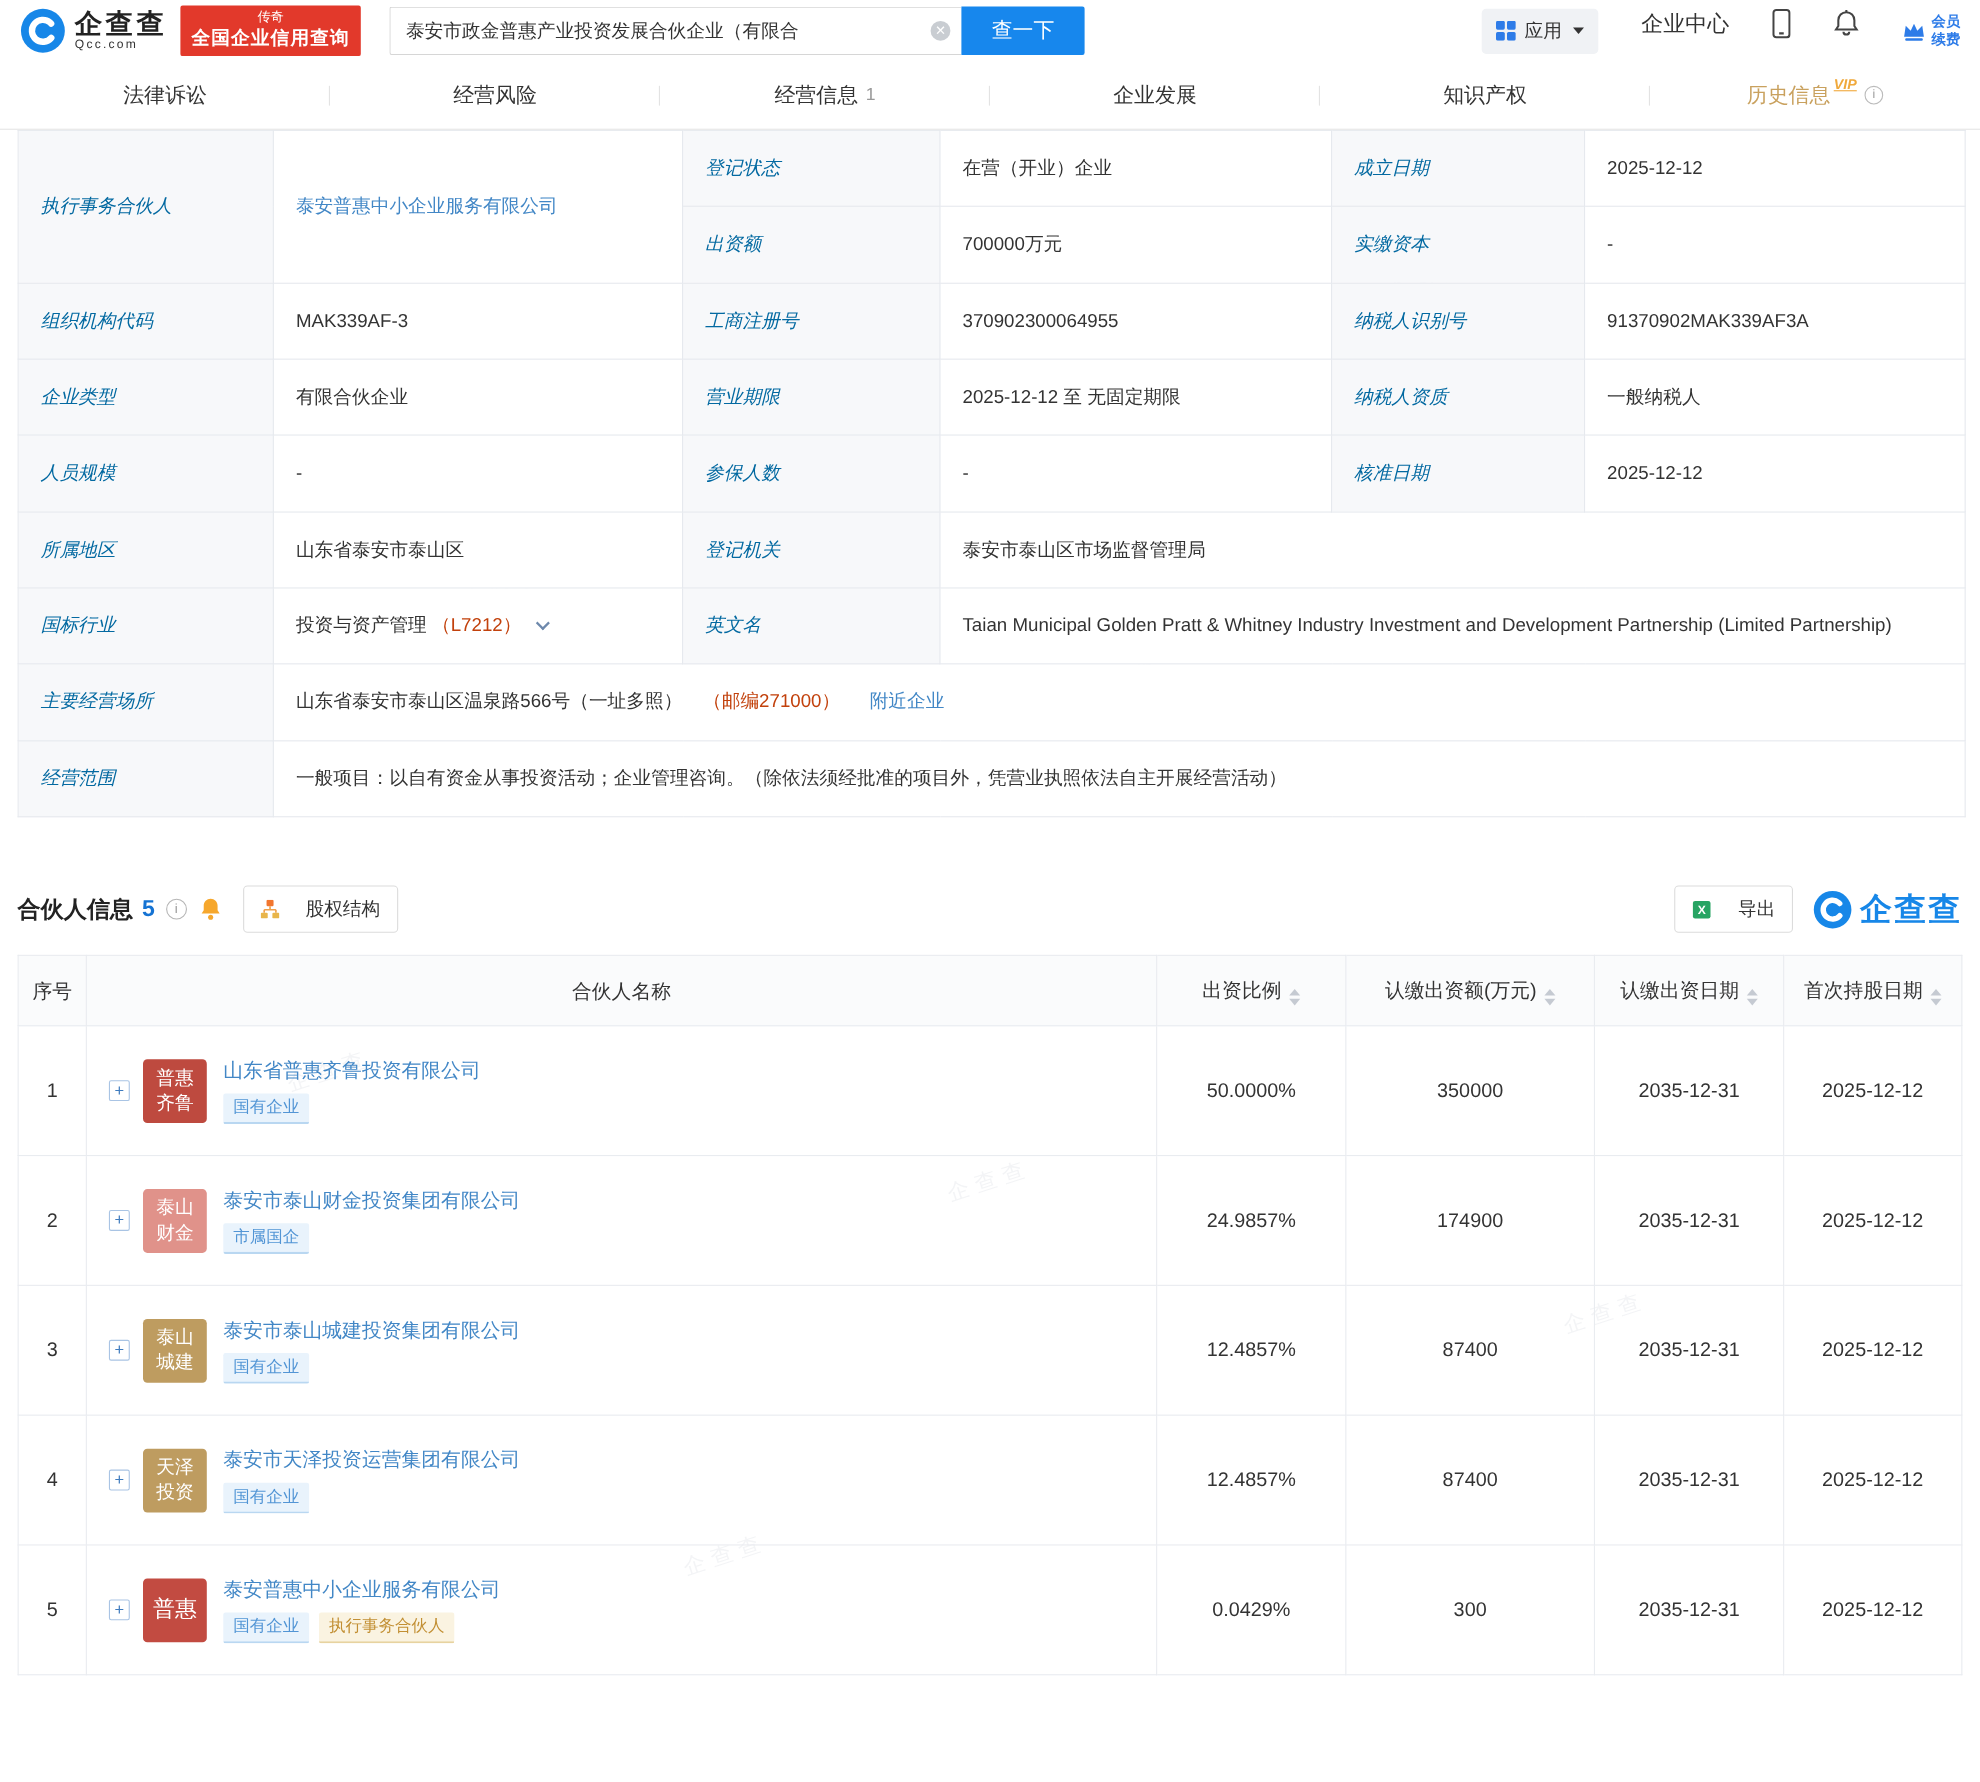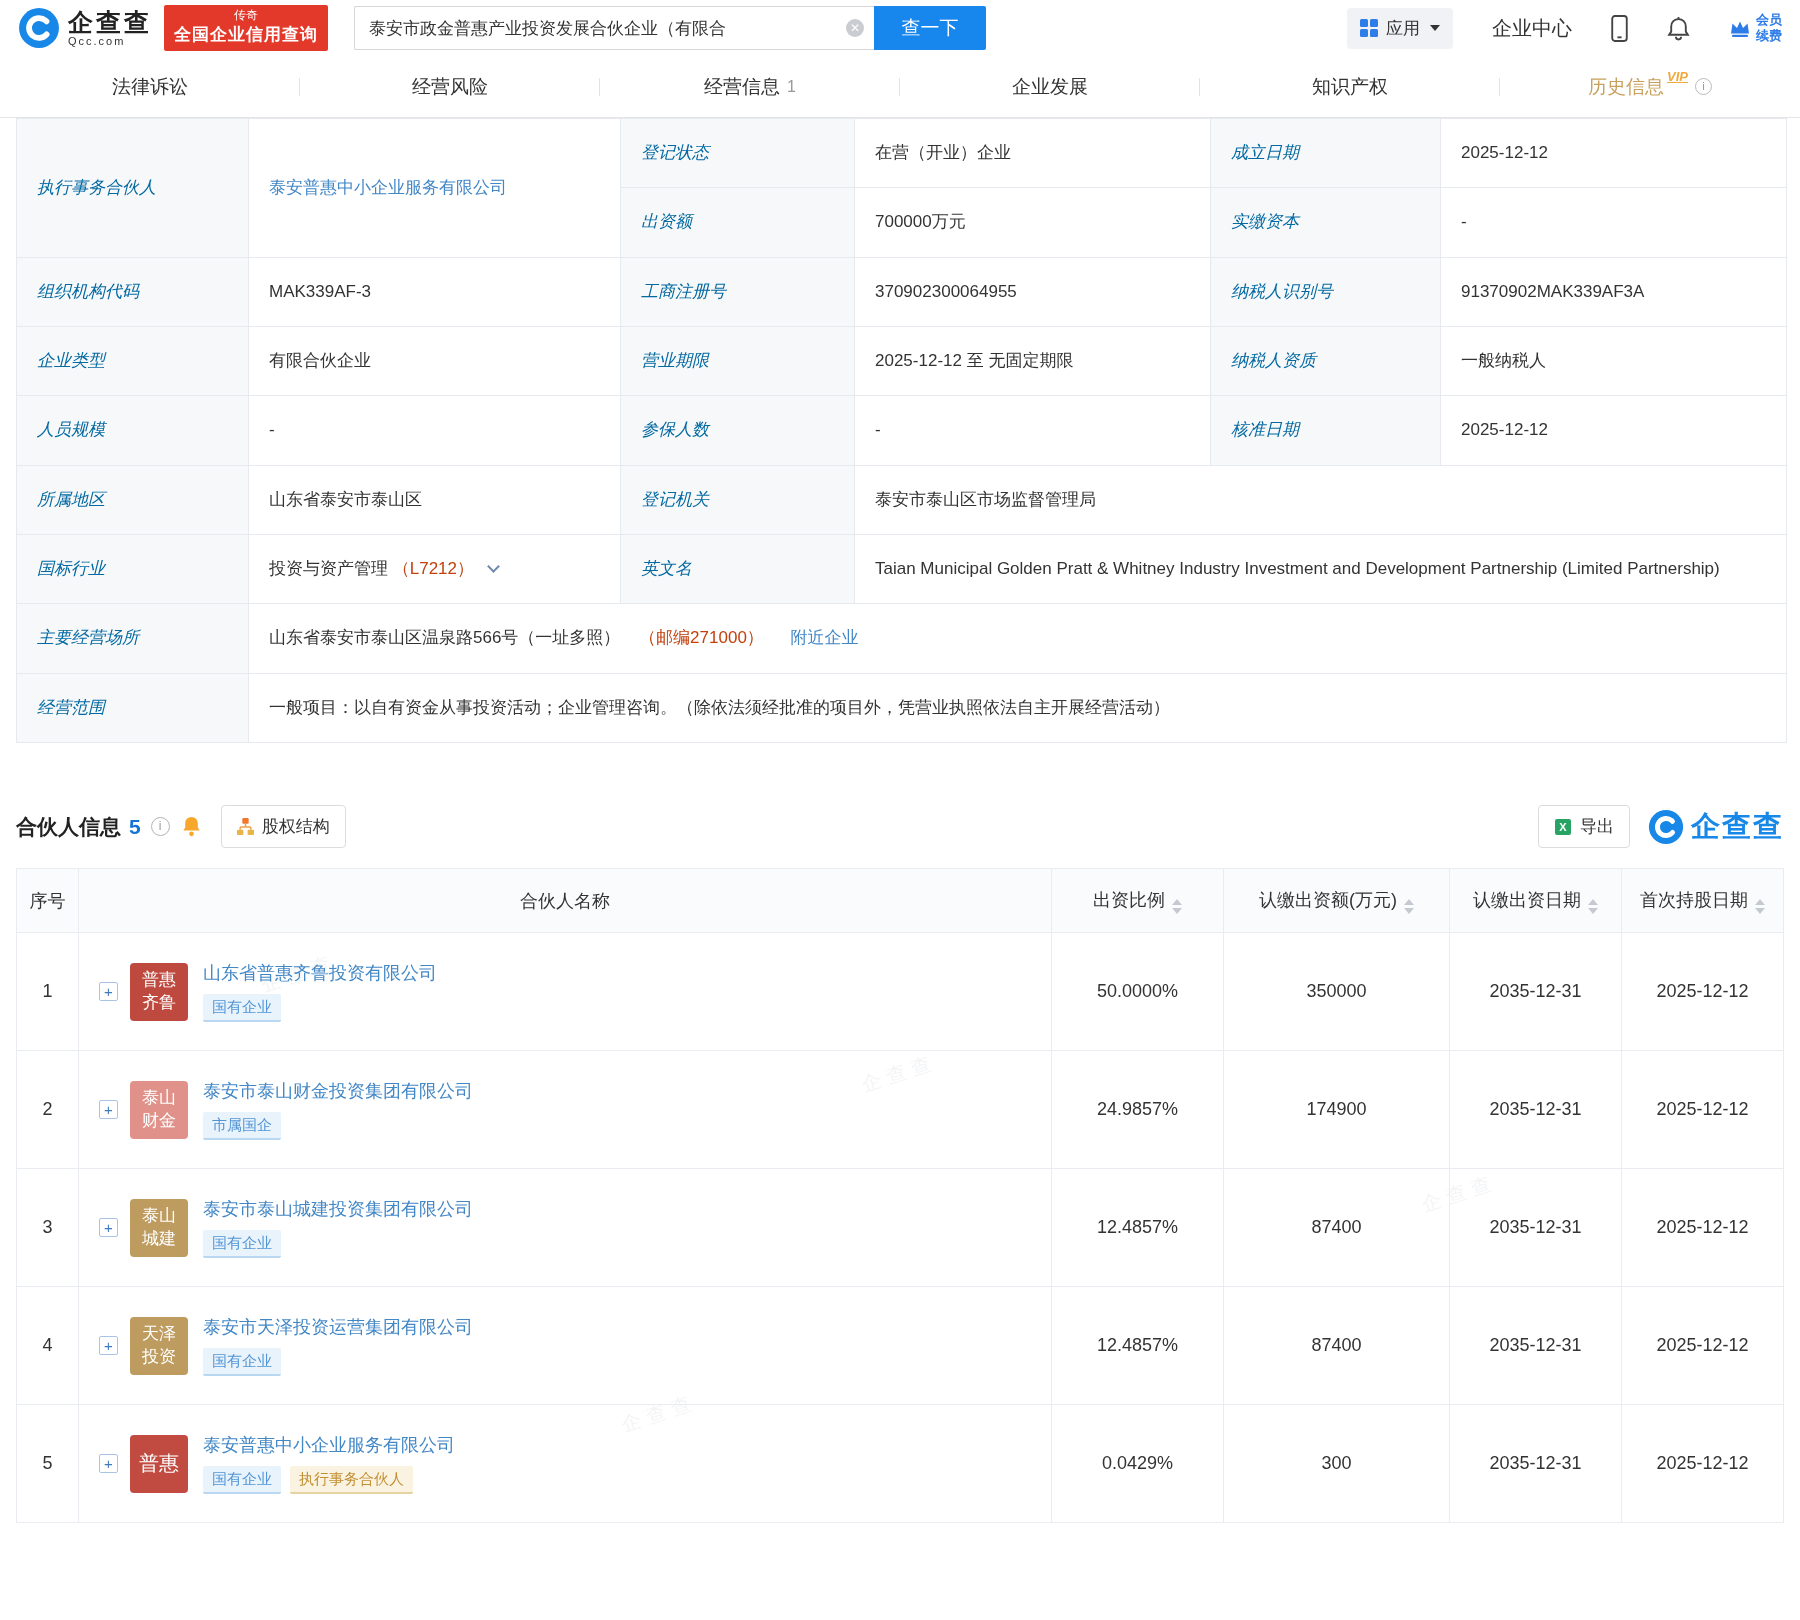"应用" .topbar-right { align-items: center -> none }
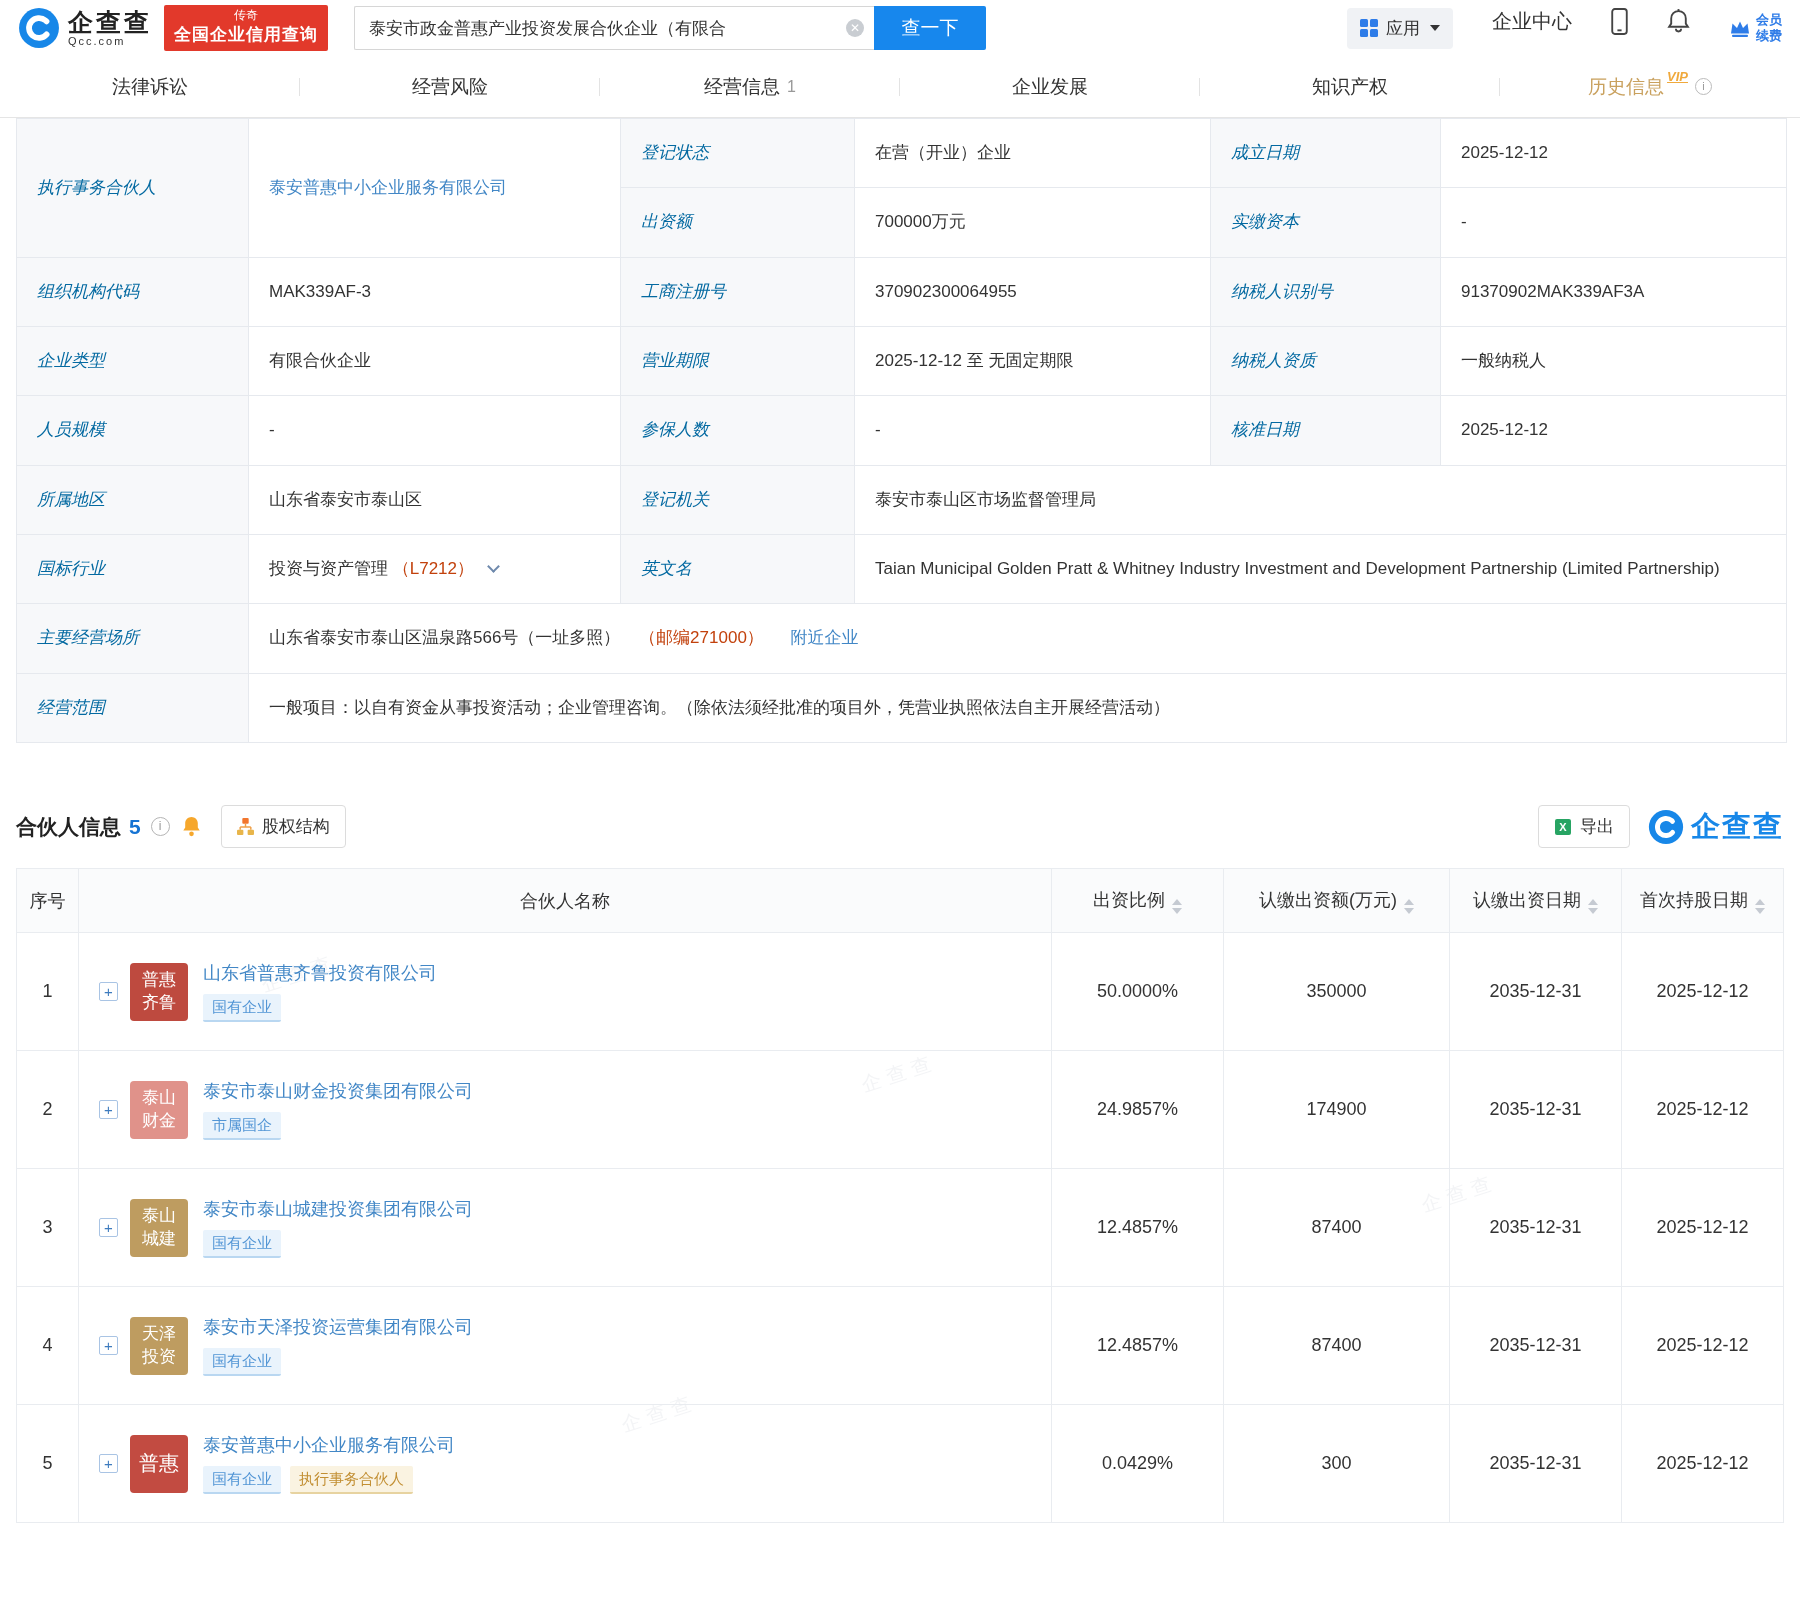"股权结构" .btn { gap: 8px -> 24px }
